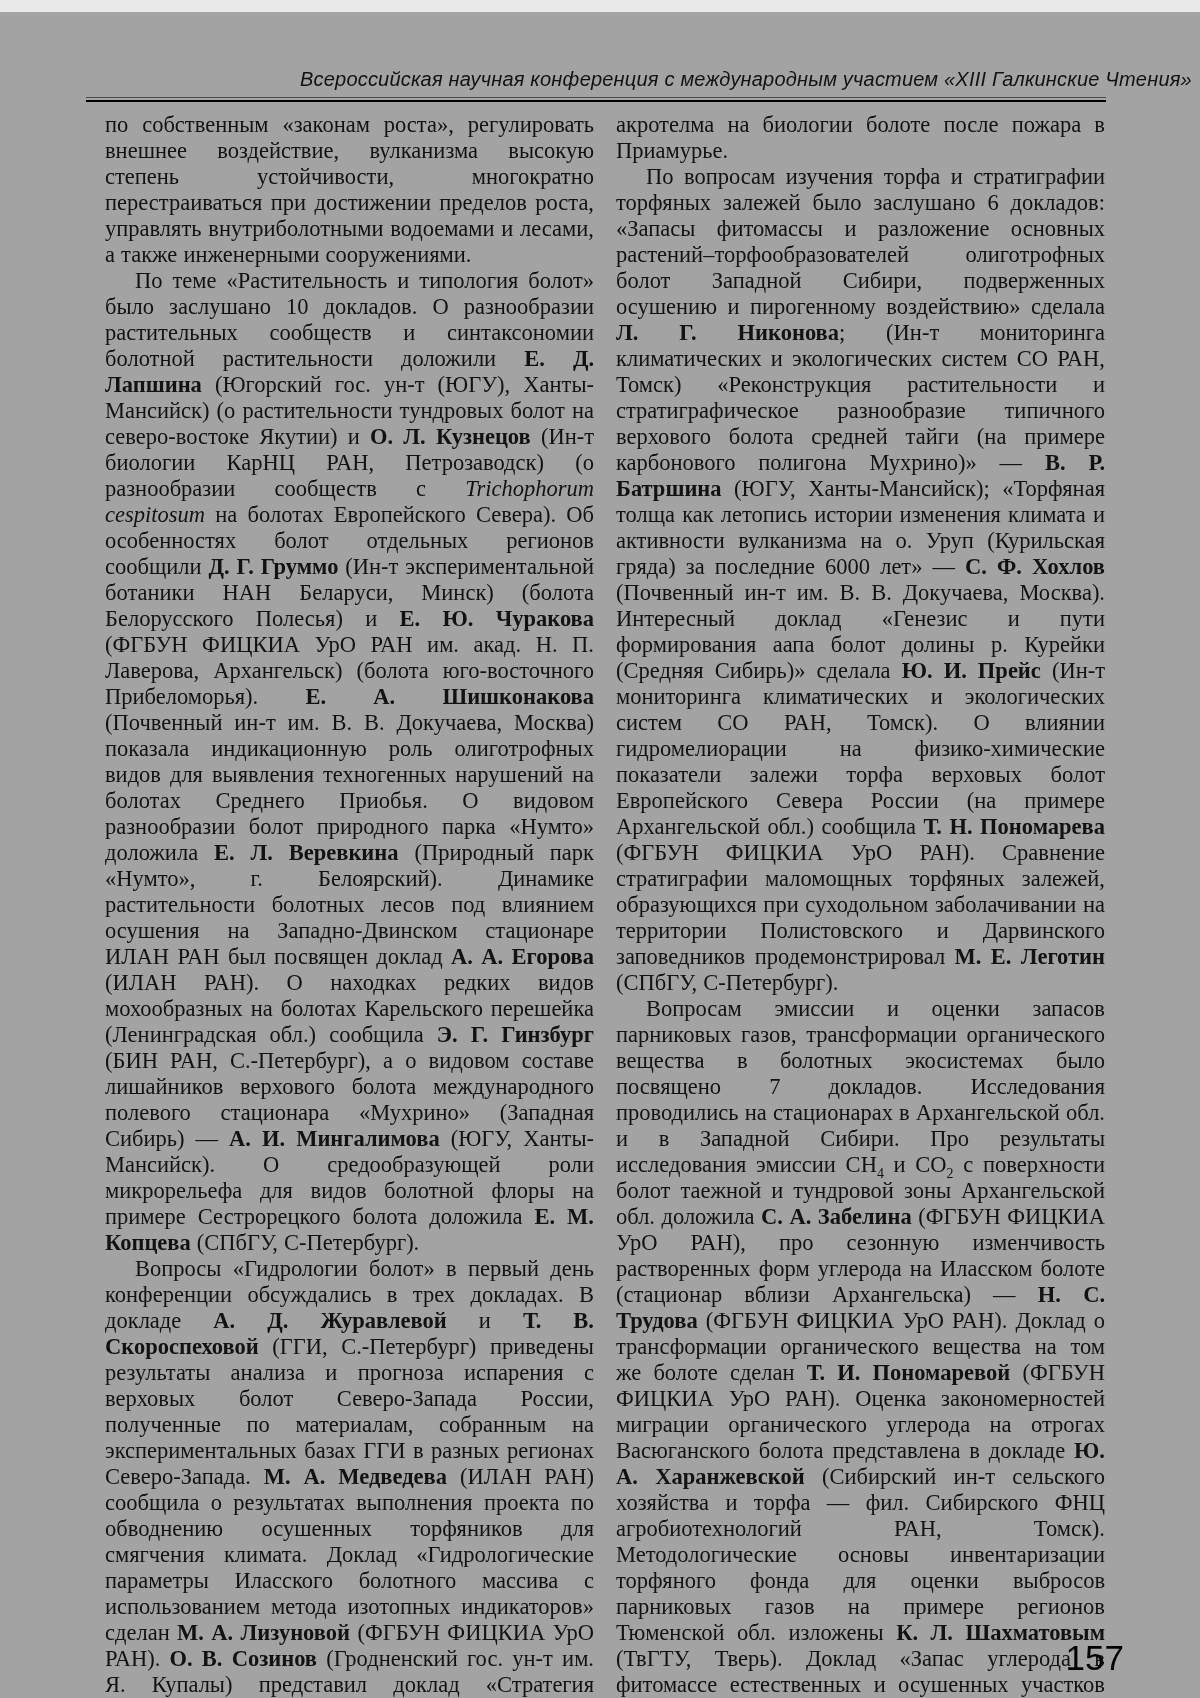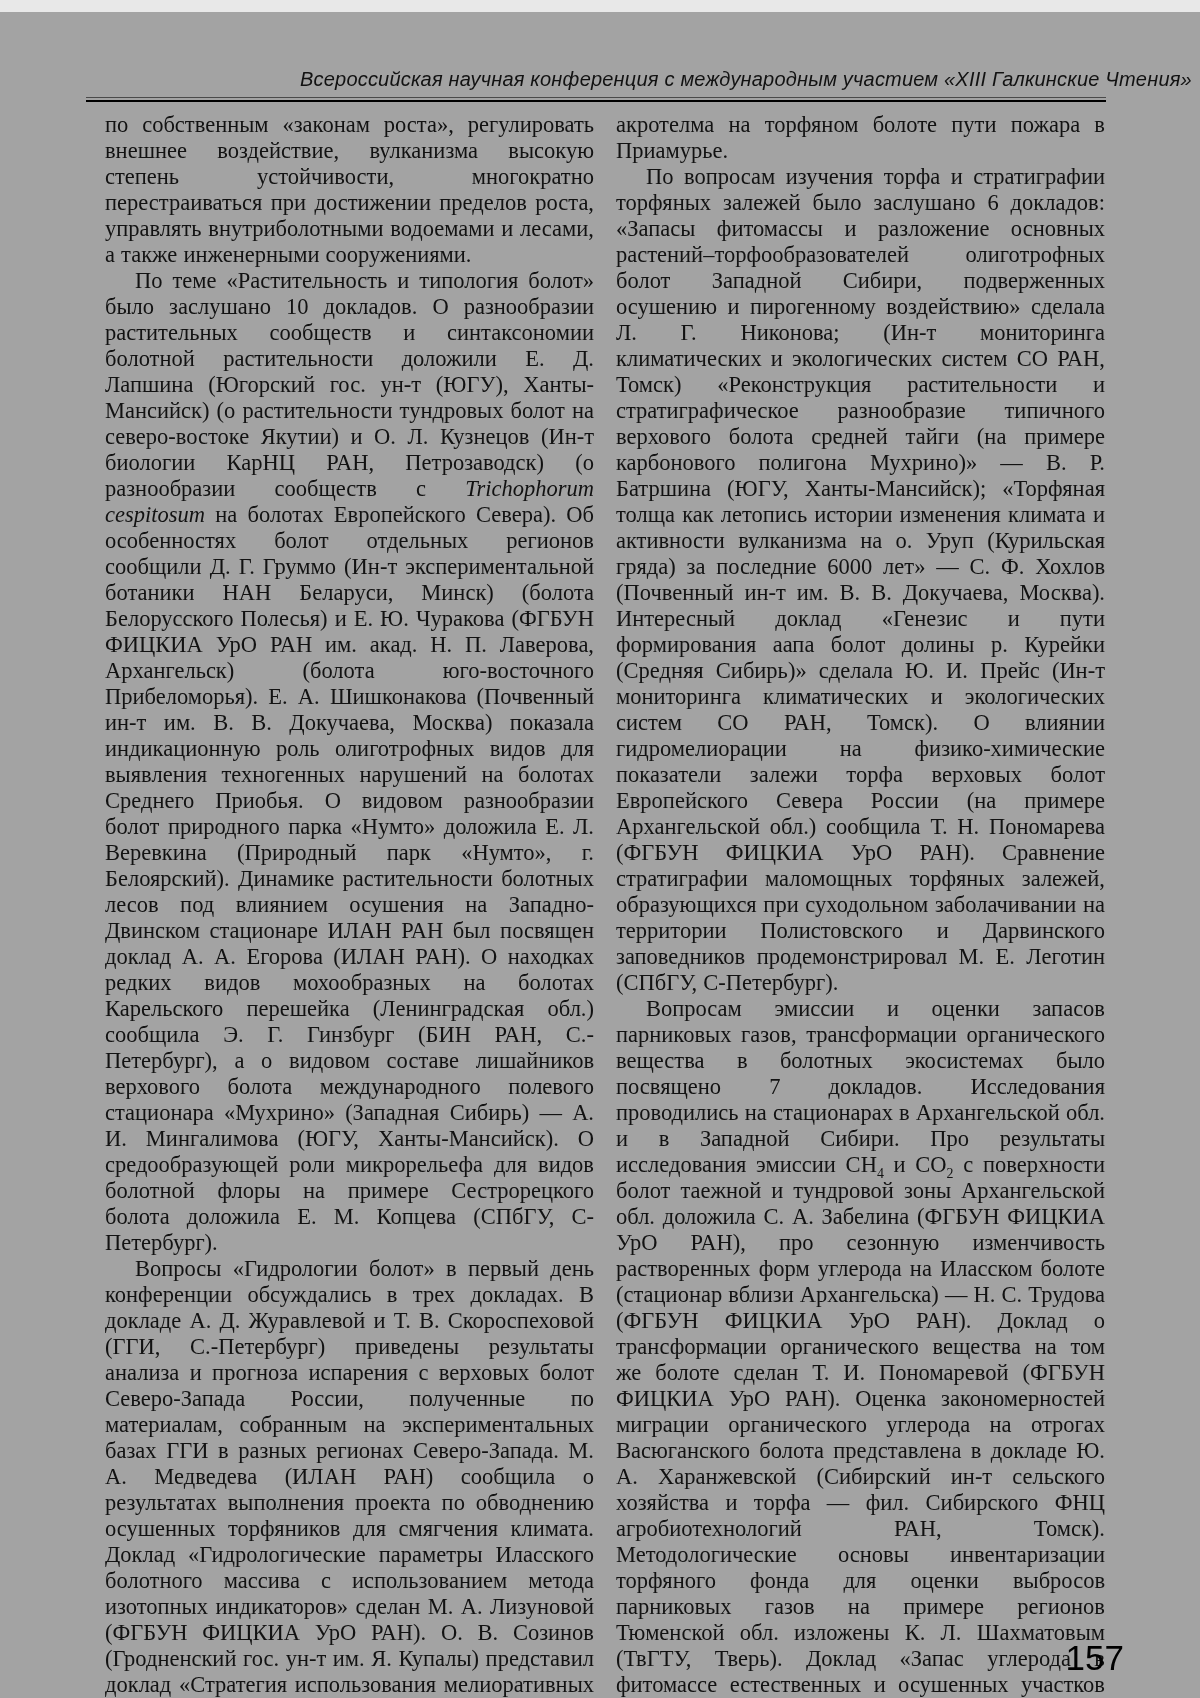"акротелма на торфяном болоте пути" span { text: торфяном болоте пути -> биологии болоте после }
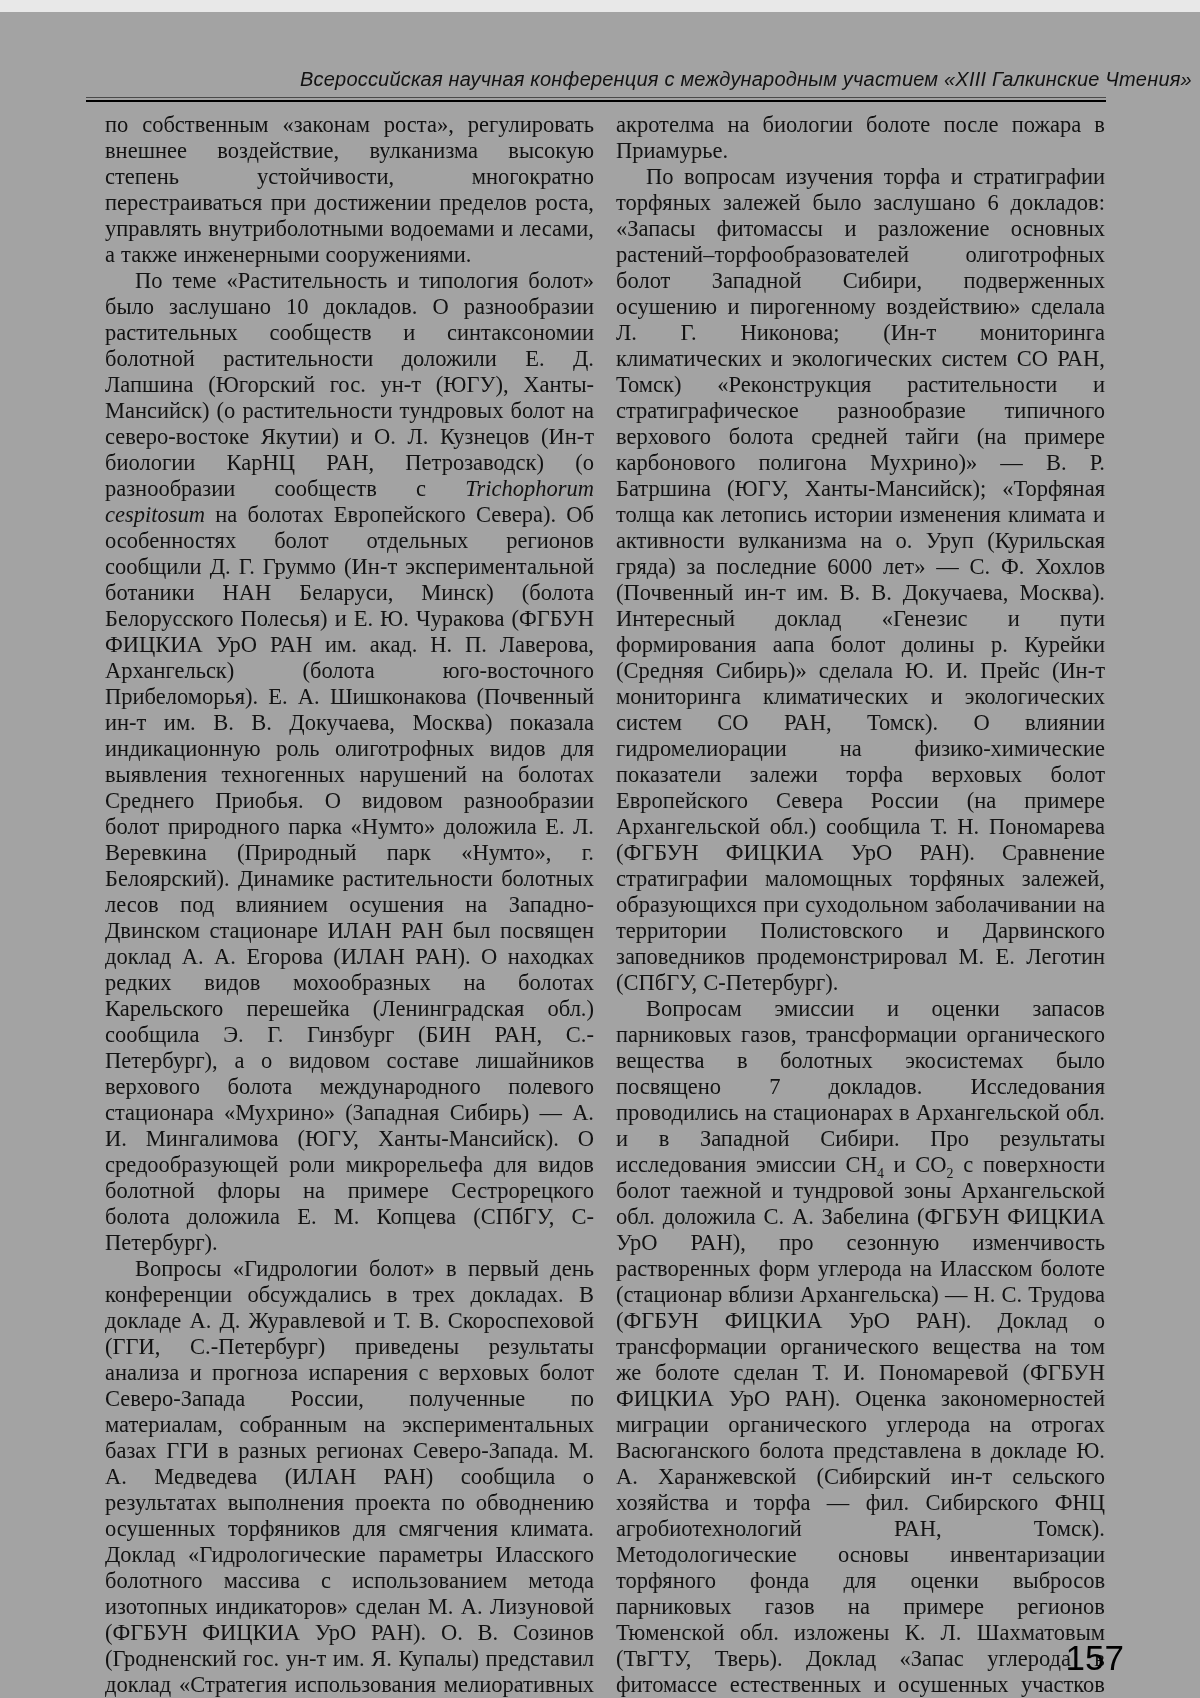"Л. Г. Никонова" .col b { font-weight: normal -> bold }
